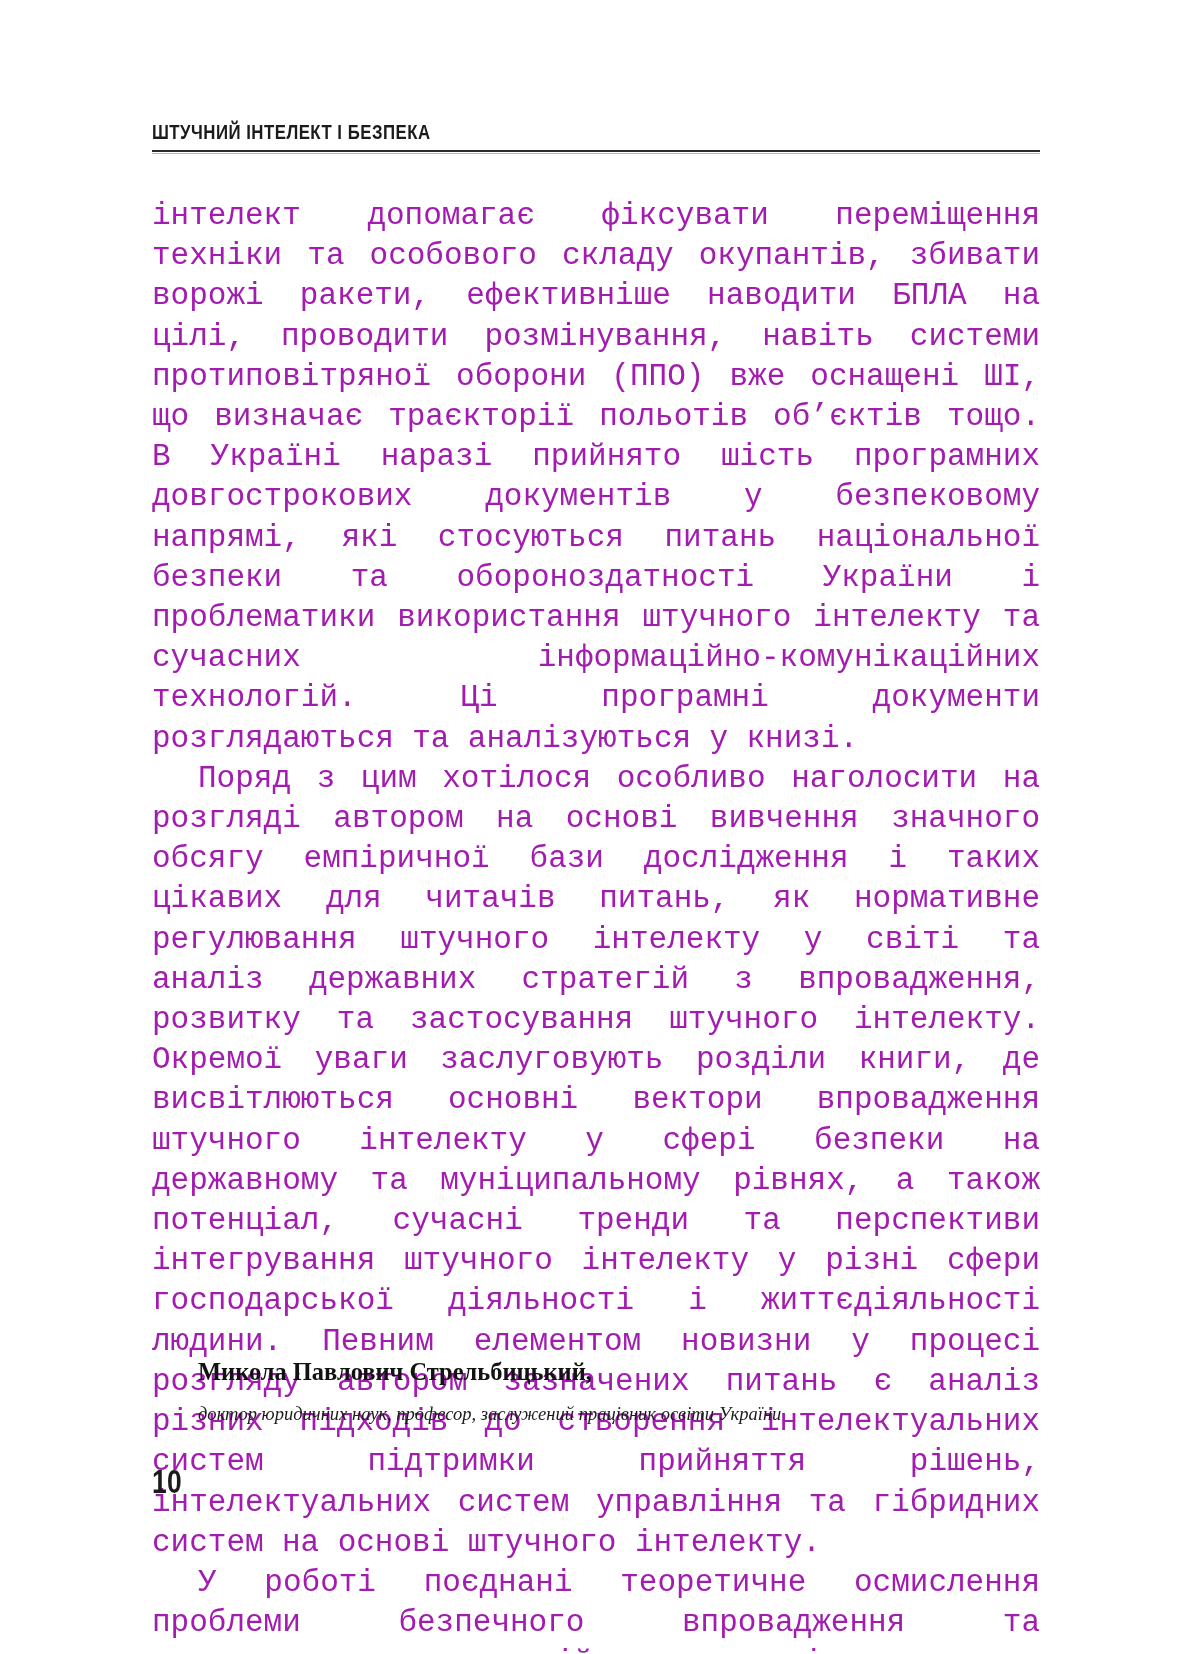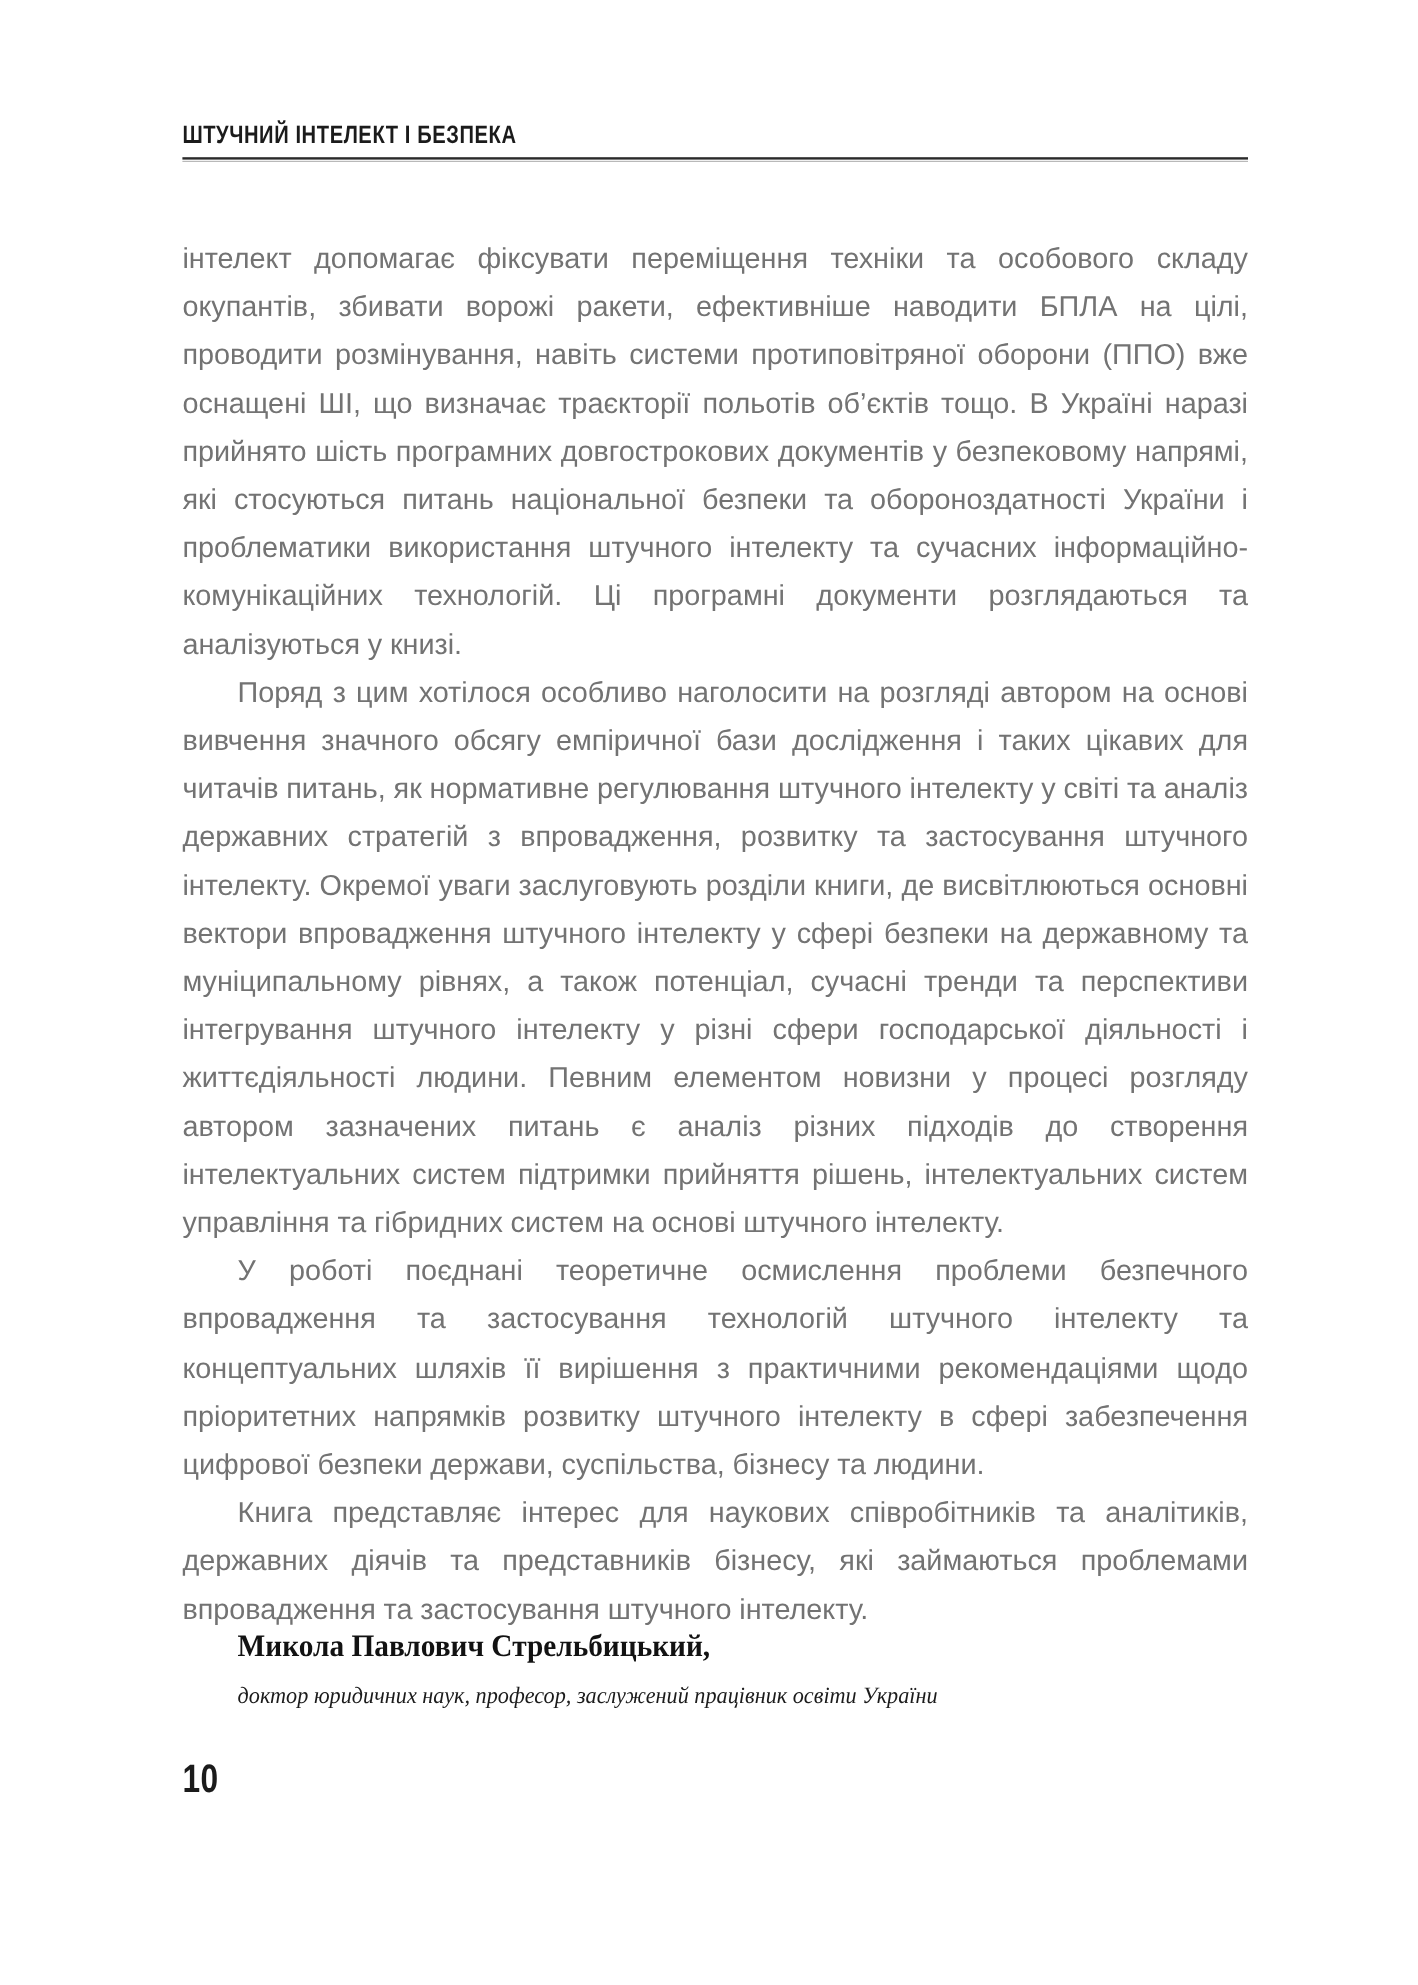"ШТУЧНИЙ ІНТЕЛЕКТ І БЕЗПЕКА" .running-head { top: 101px -> 120px }
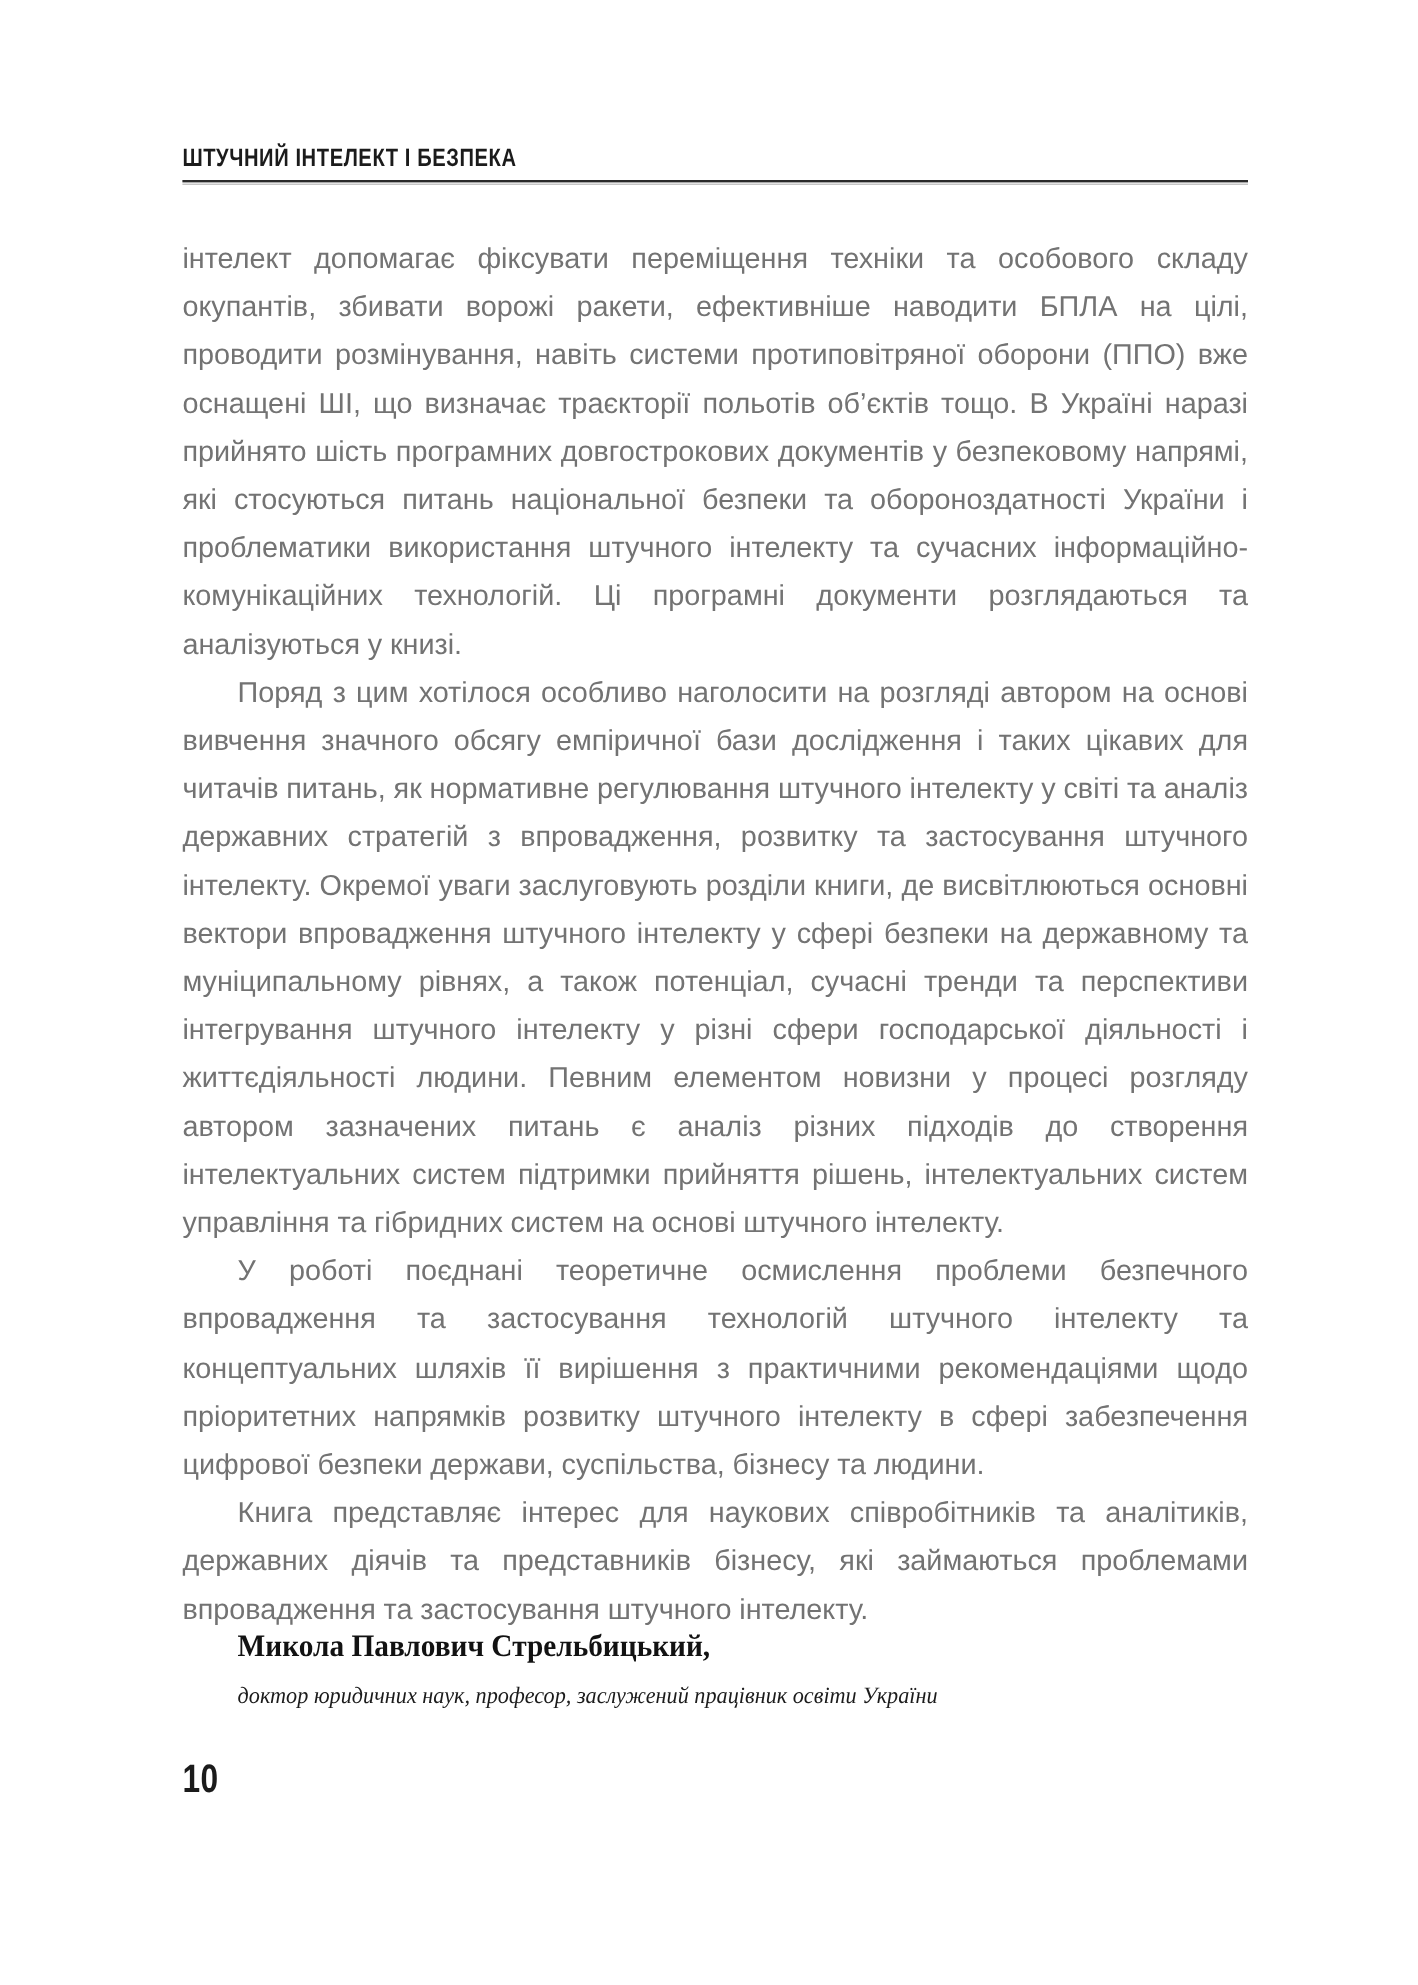"інтелект допомагає фіксувати переміщення" .para { color: #737373 -> #a21caf; font-family: Liberation Sans, sans-serif -> Liberation Mono, monospace; font-size: 24px -> 31px }
